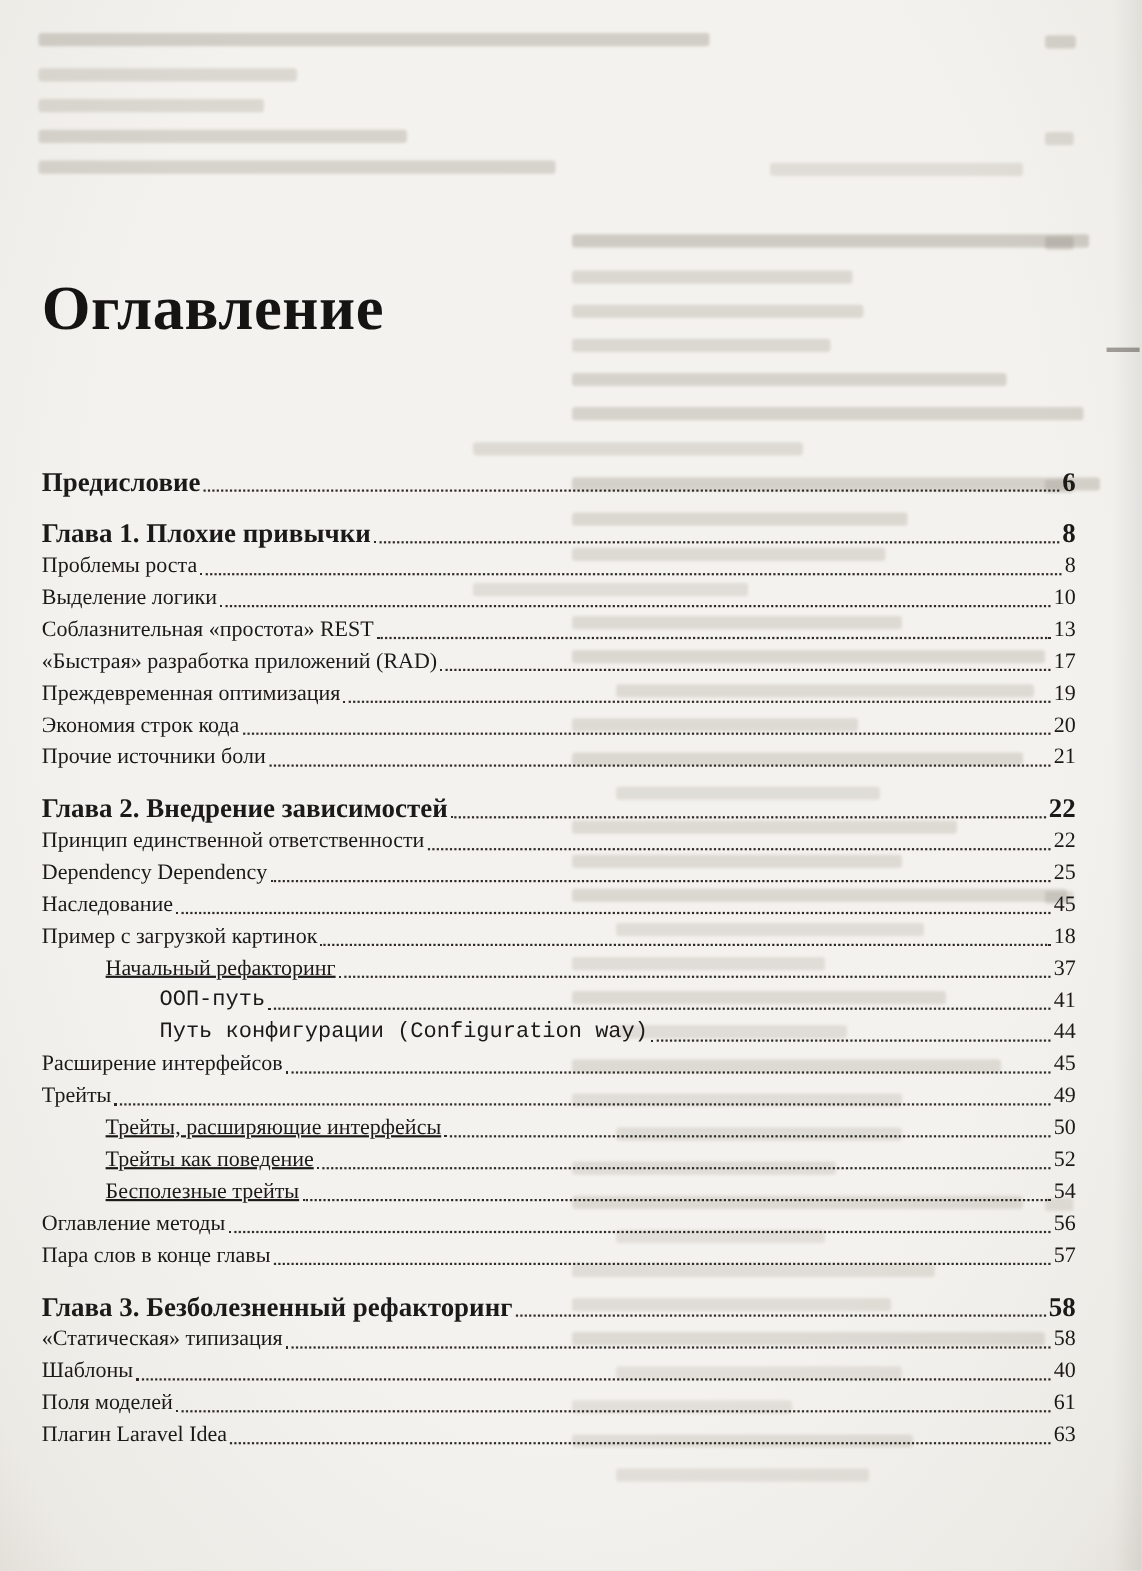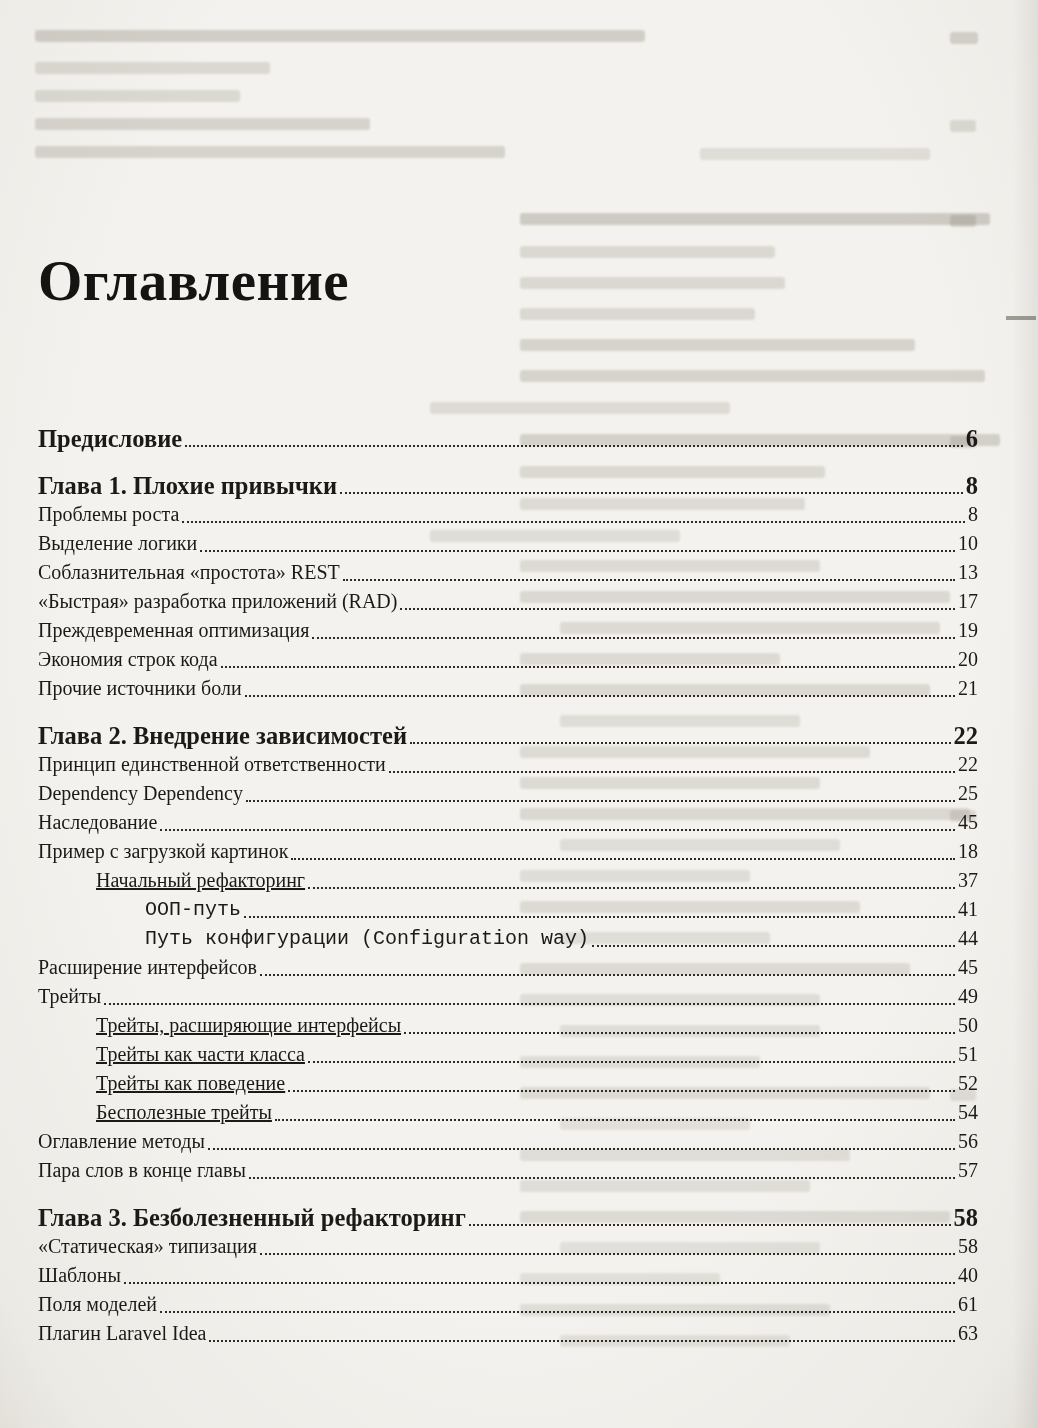"Трейты как части класса" div.row { html: <div> <span>Трейты как части класса</span> <span></span> <span>51</span> </div> -> none }
